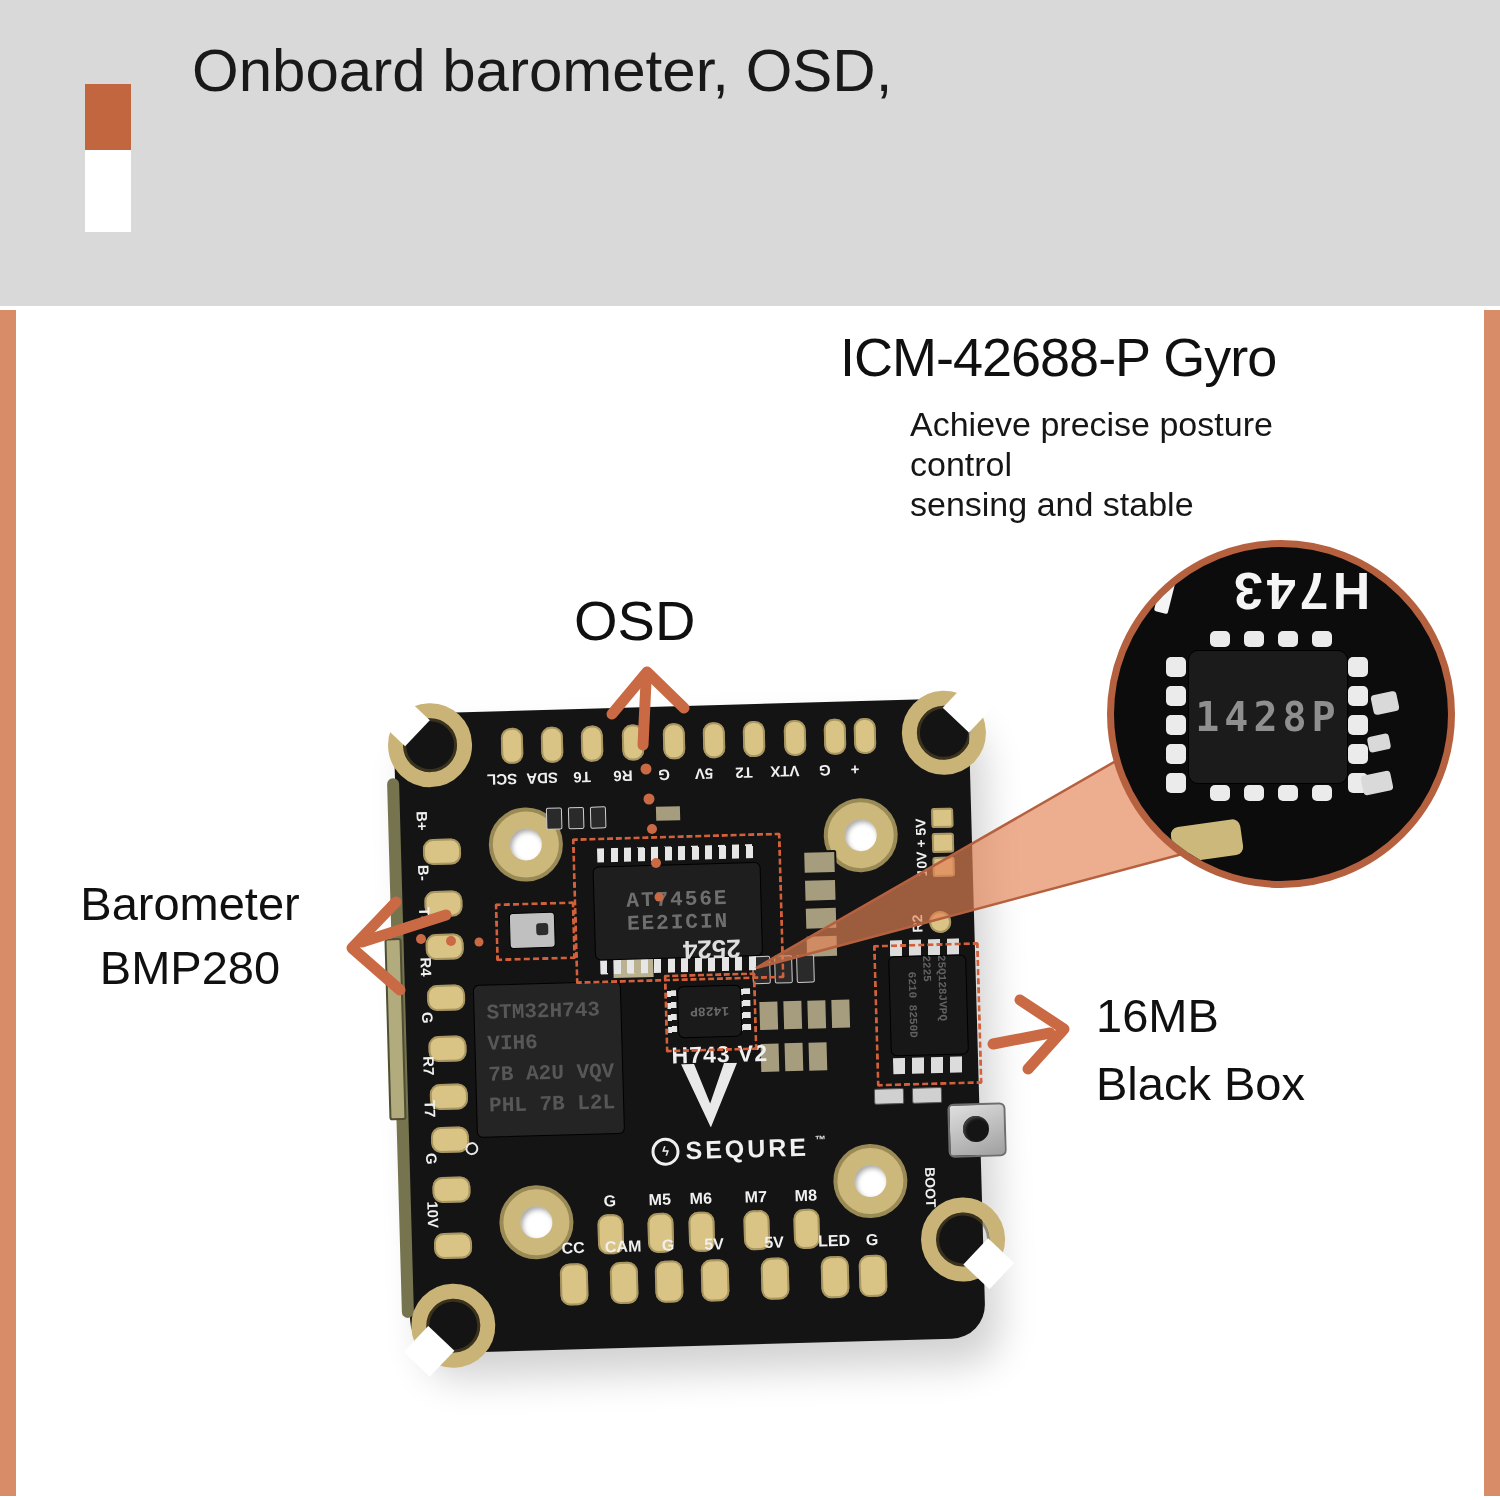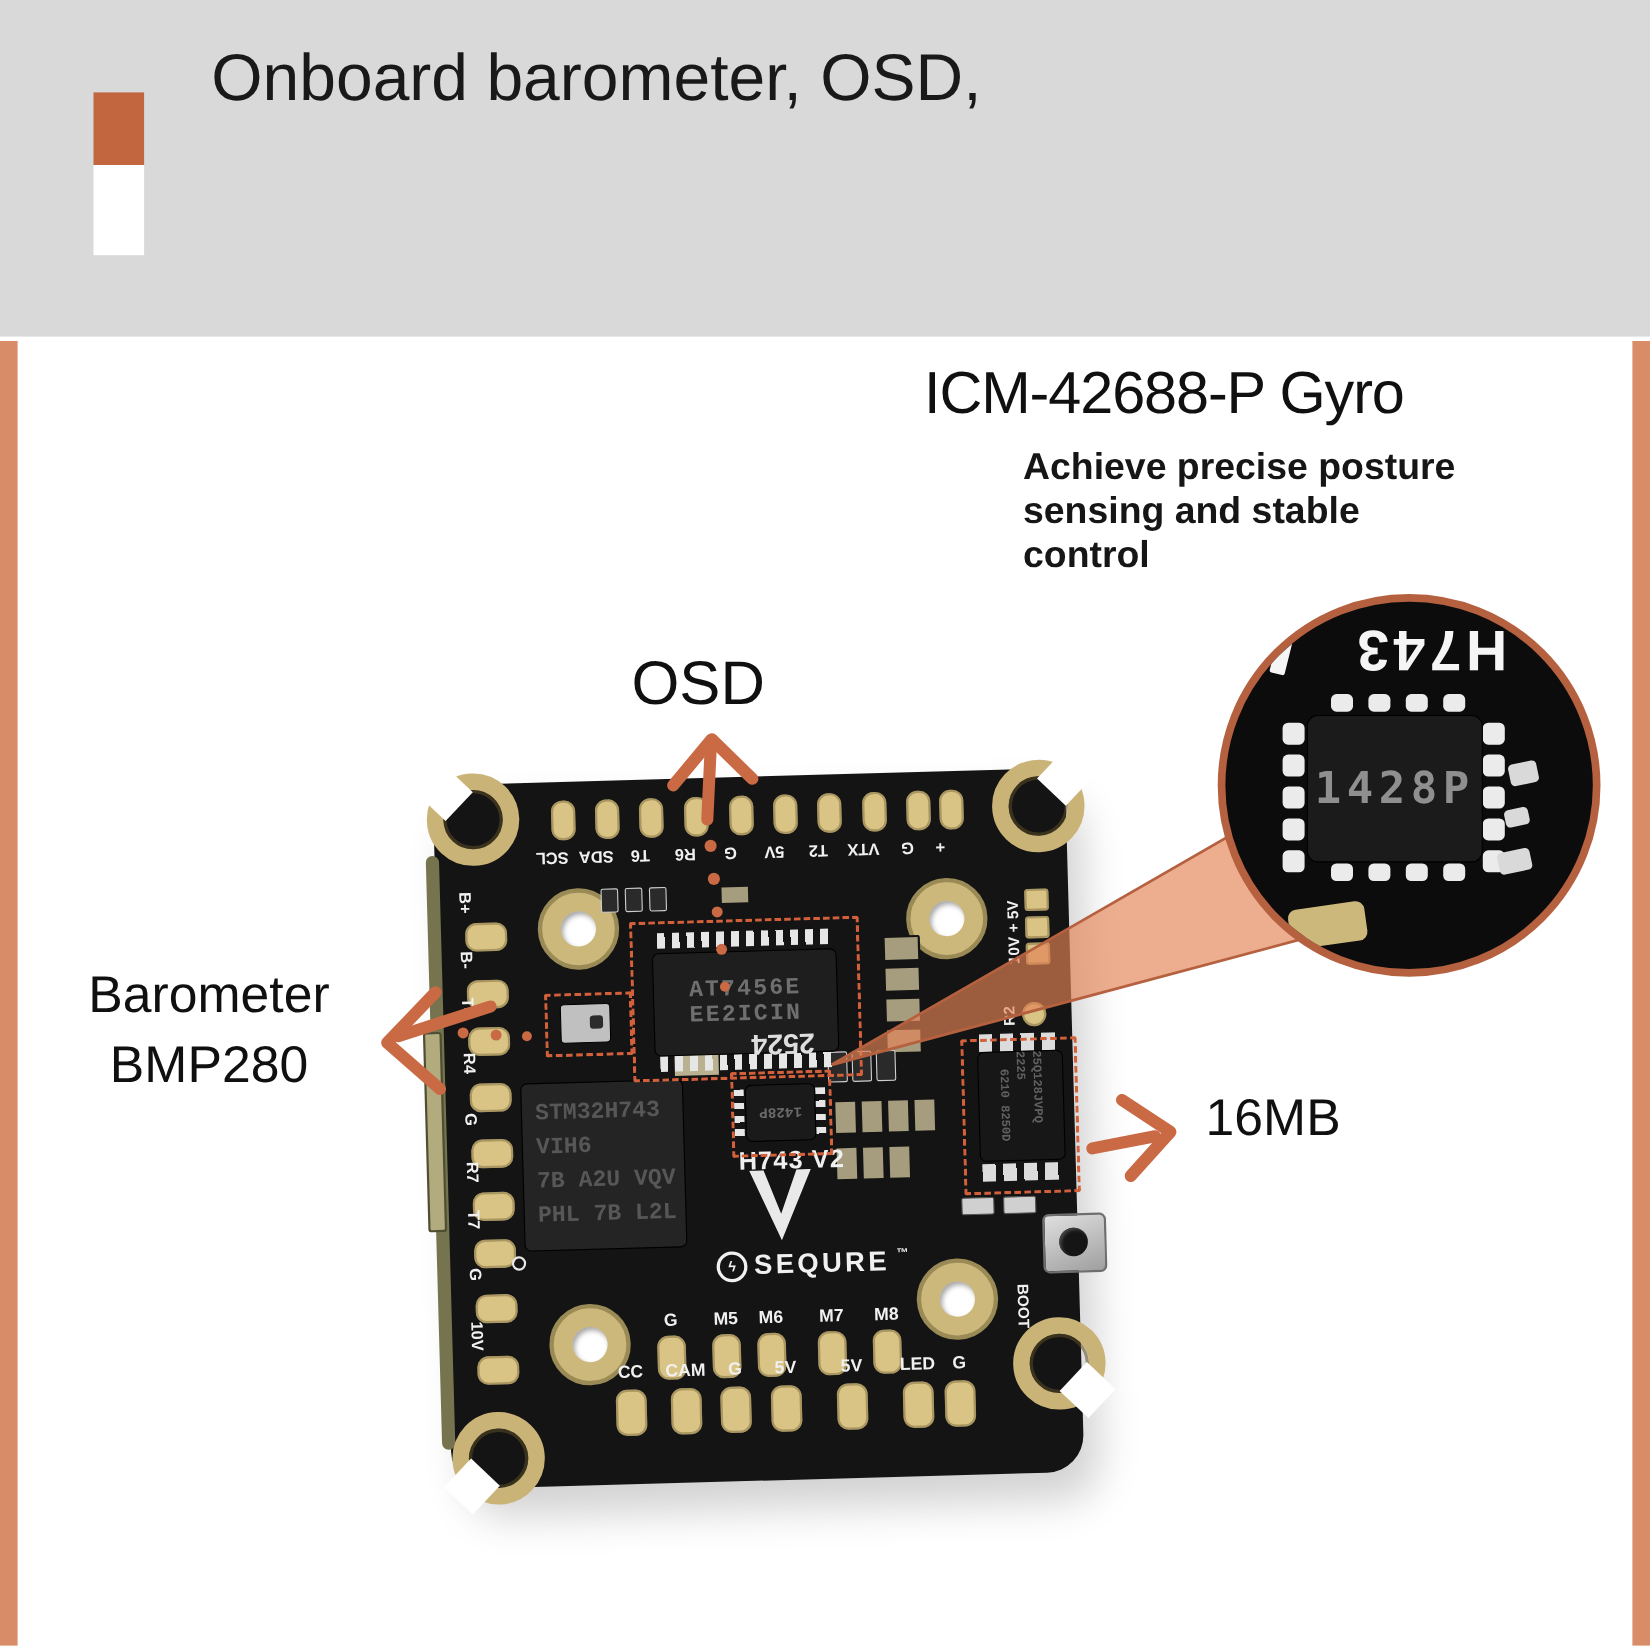"Achieve precise posture" #gyro-desc { font-weight: bold -> none; left: 930px -> 910px }
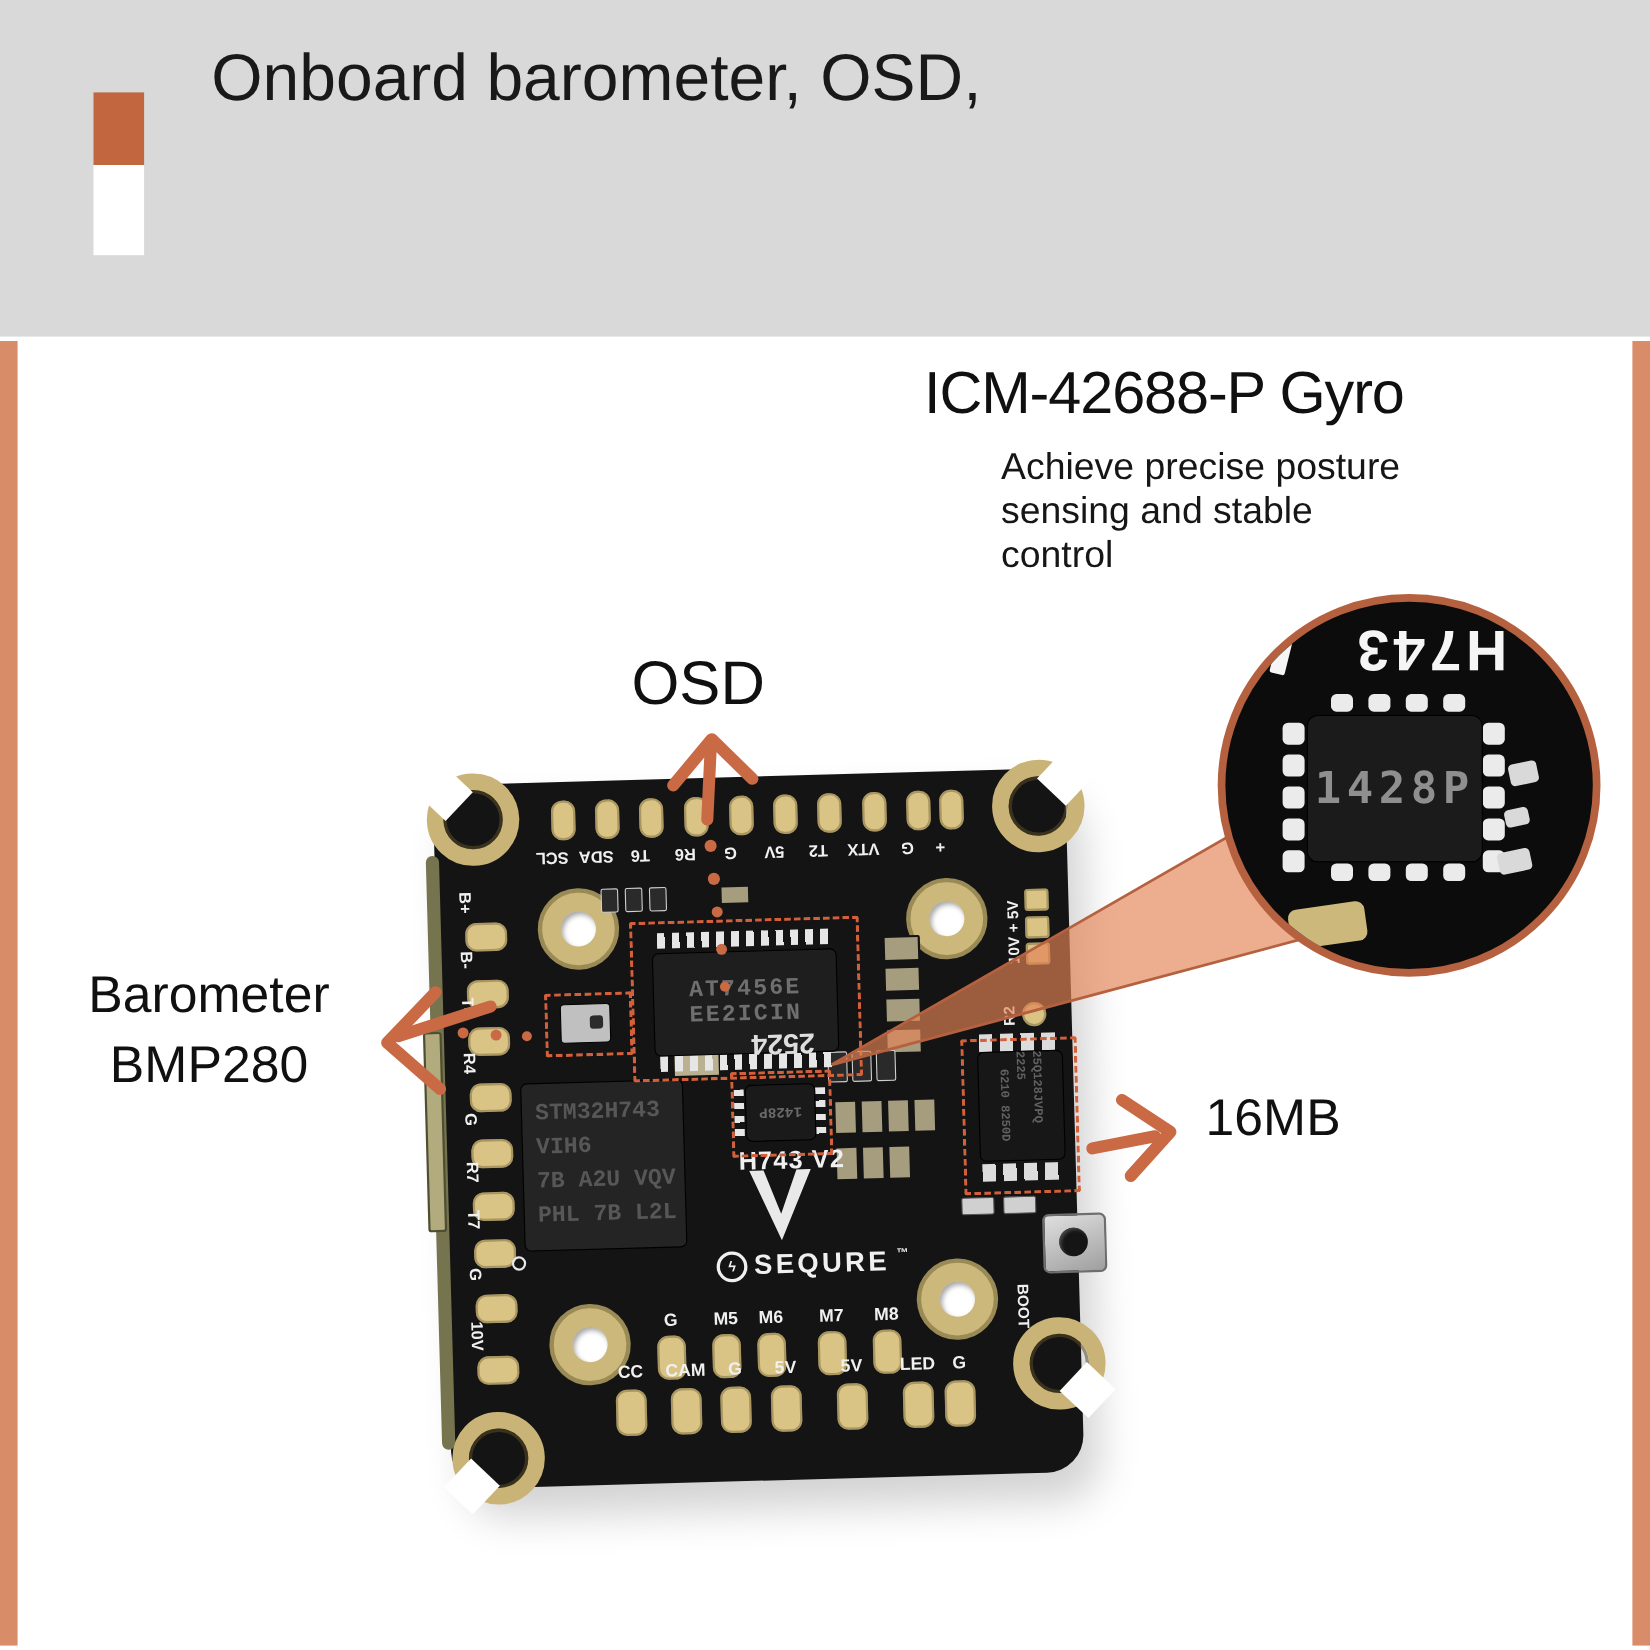"sensing and stable" div { order: before "control" -> after "control" }
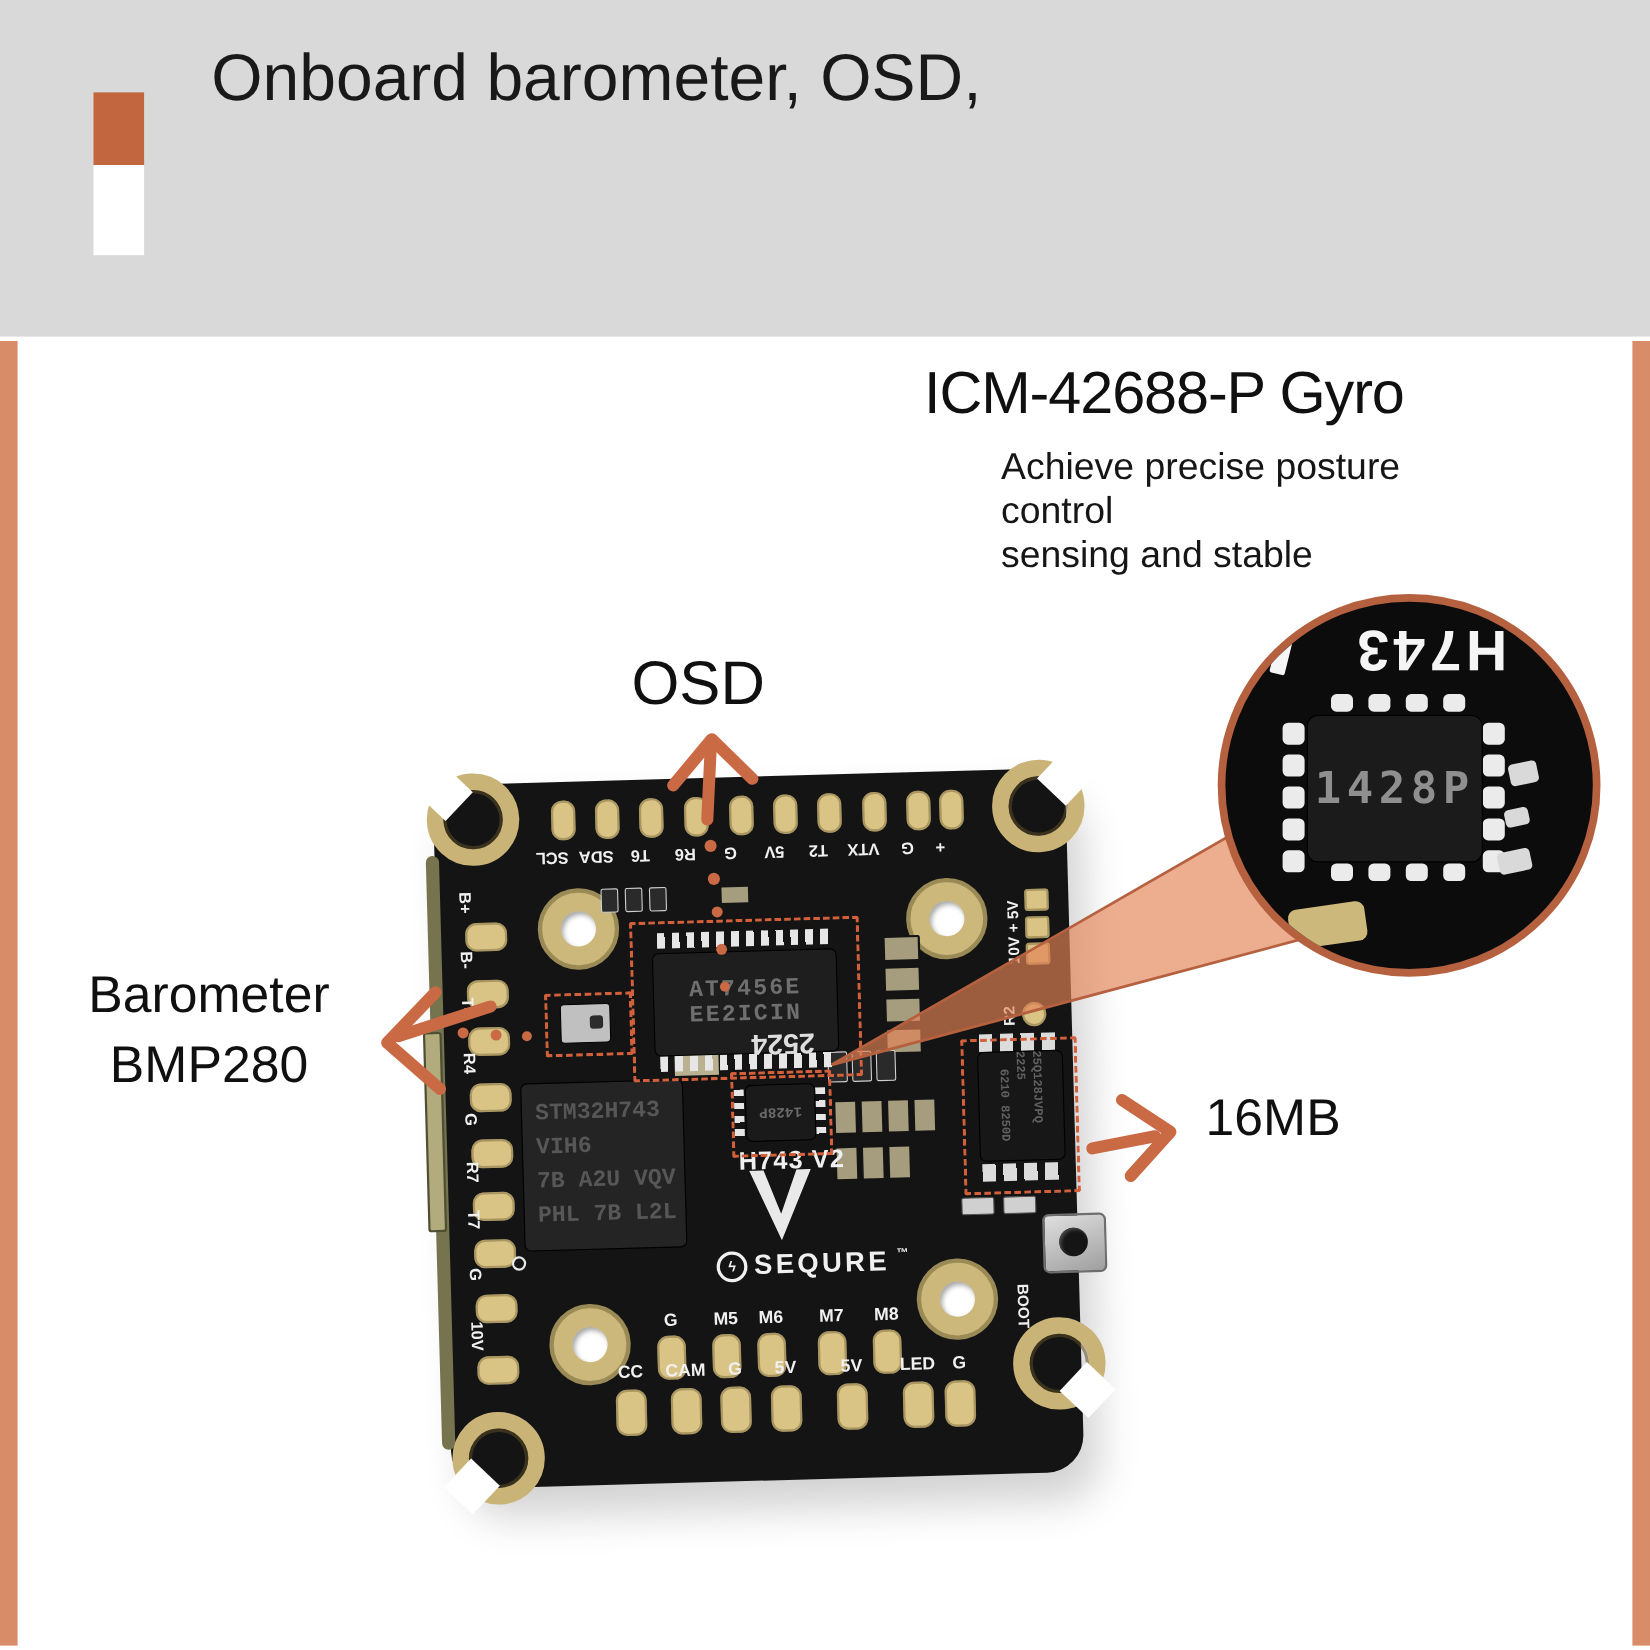"Black Box" div.abs { html: none -> <div>Black Box</div> }
